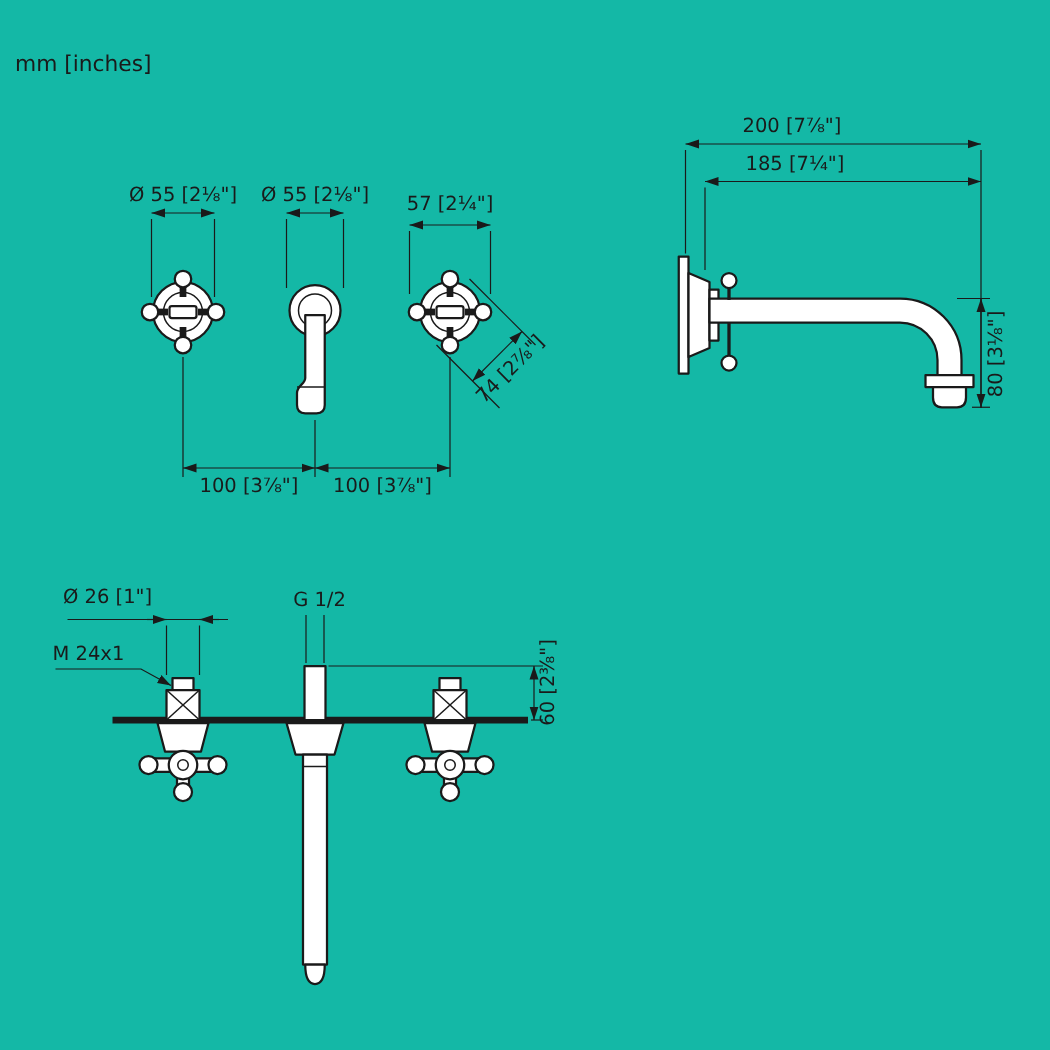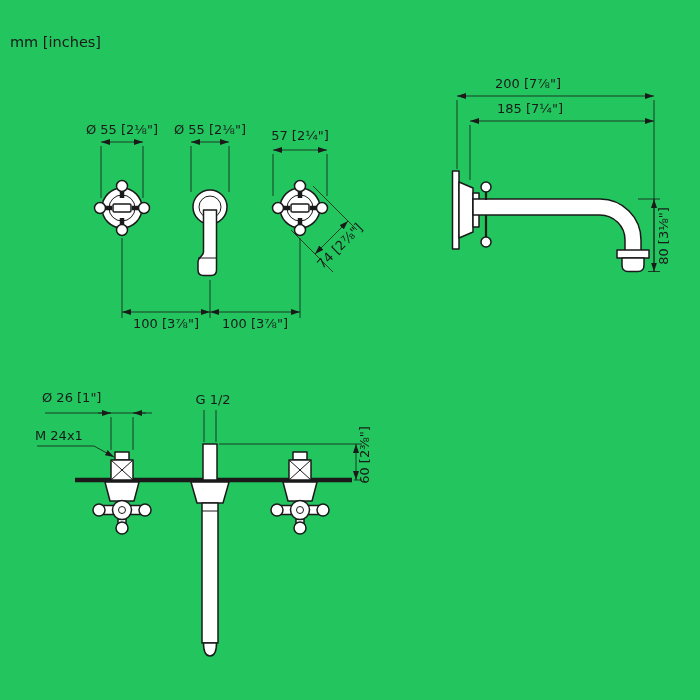"mm [inches]" .page { background: #22c55e -> #14b8a6 }
